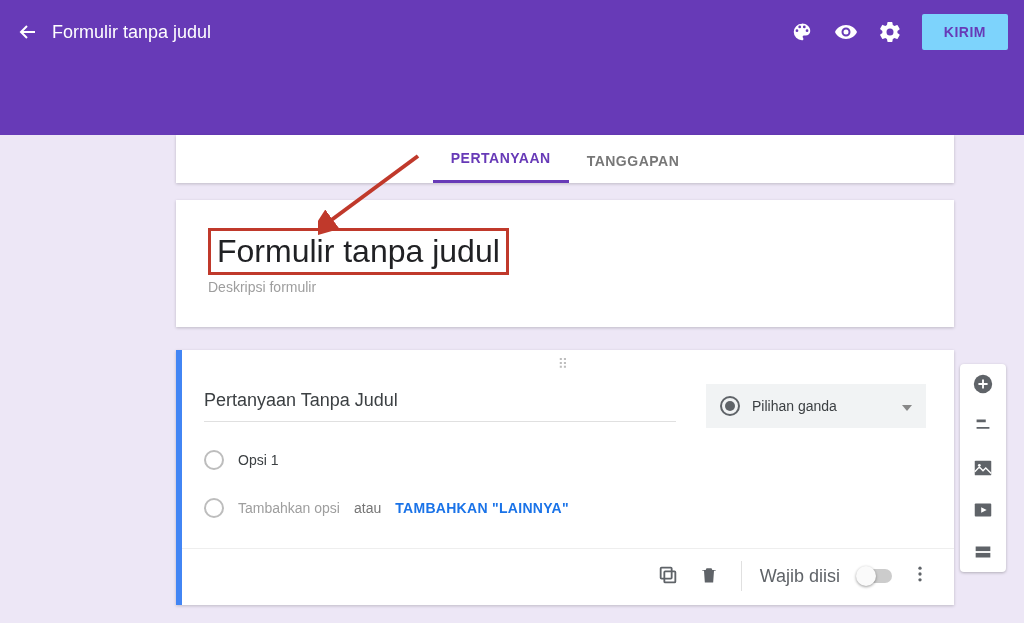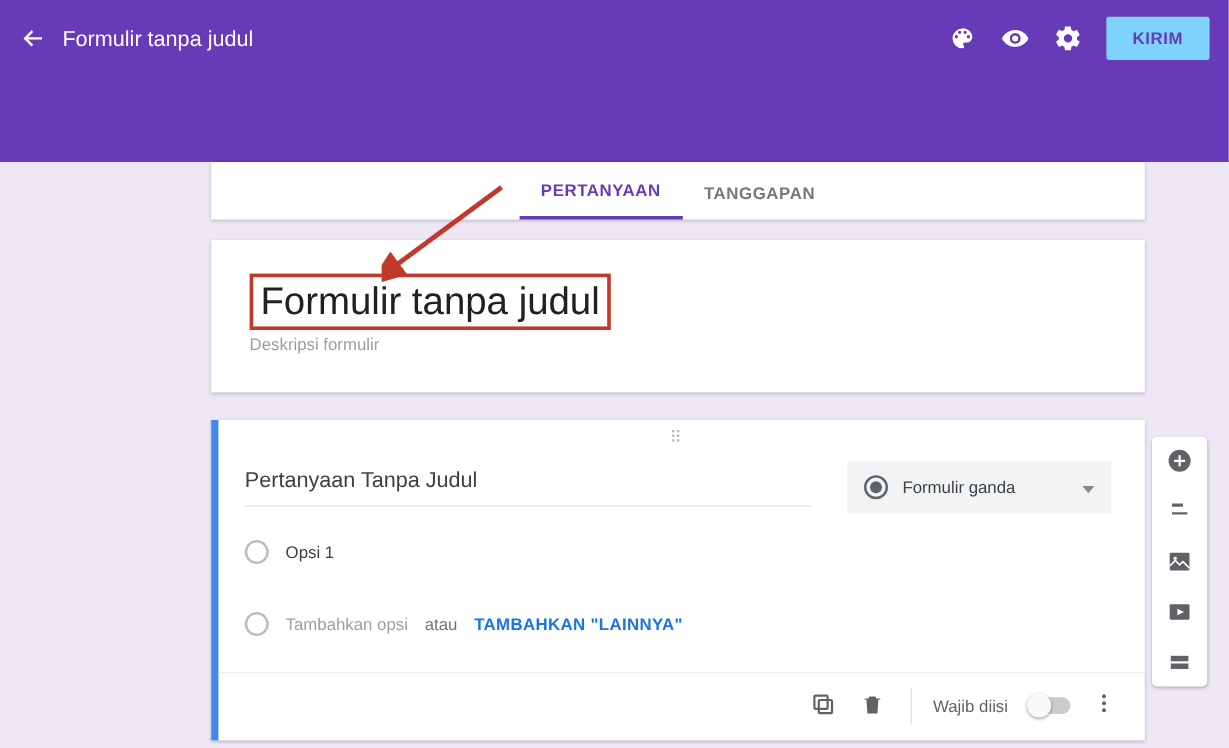"Formulir ganda" span { text: Formulir -> Pilihan }
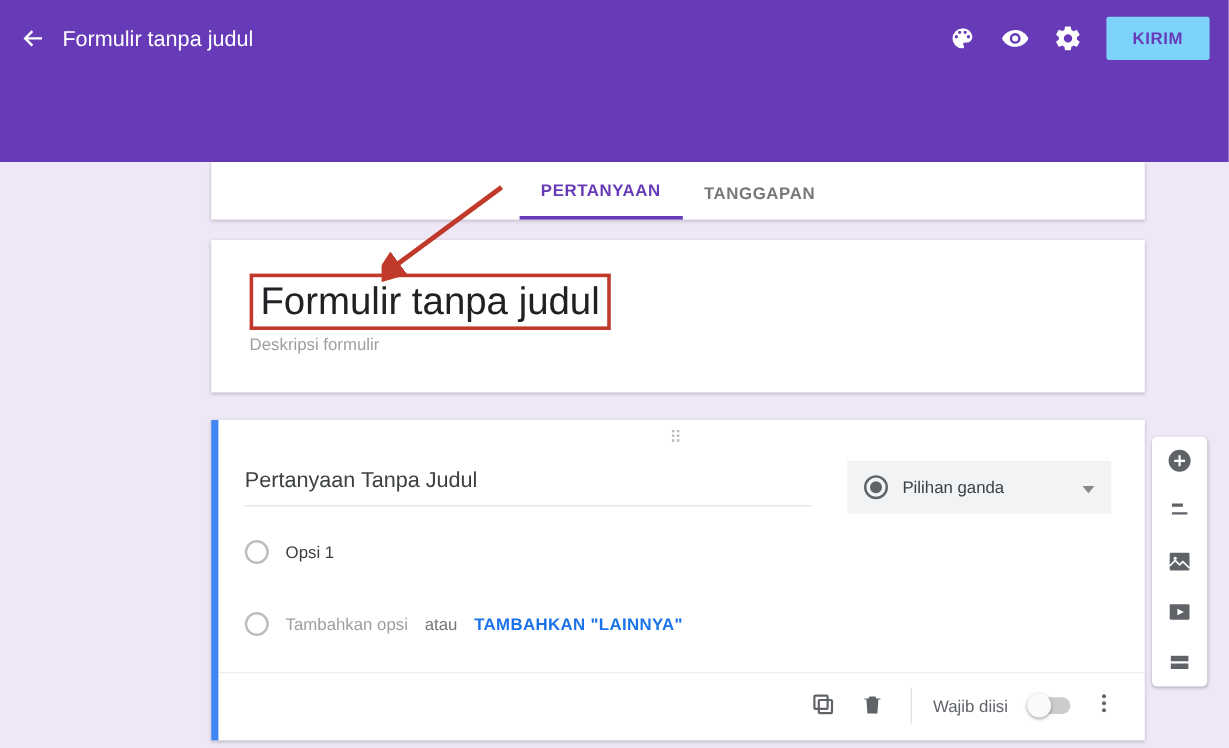"Tambahkan opsi" .add-option-row { margin-top: 40px -> 28px }
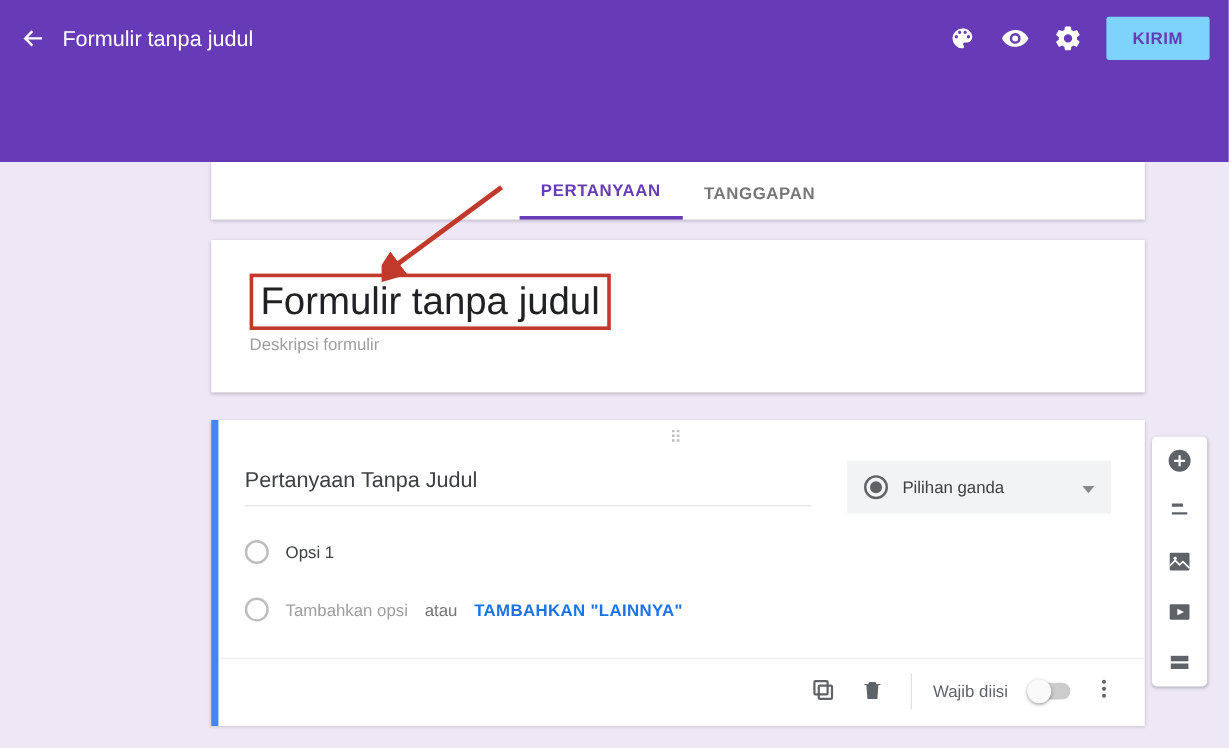"Wajib diisi" .q-footer .label { font-size: 14px -> 18px }
